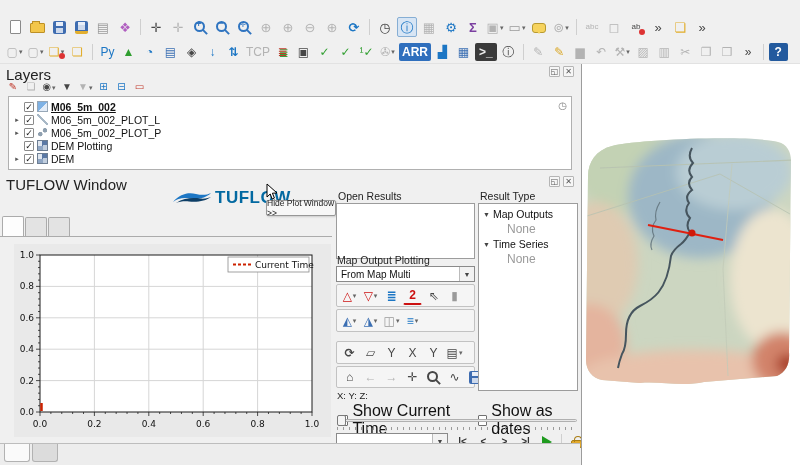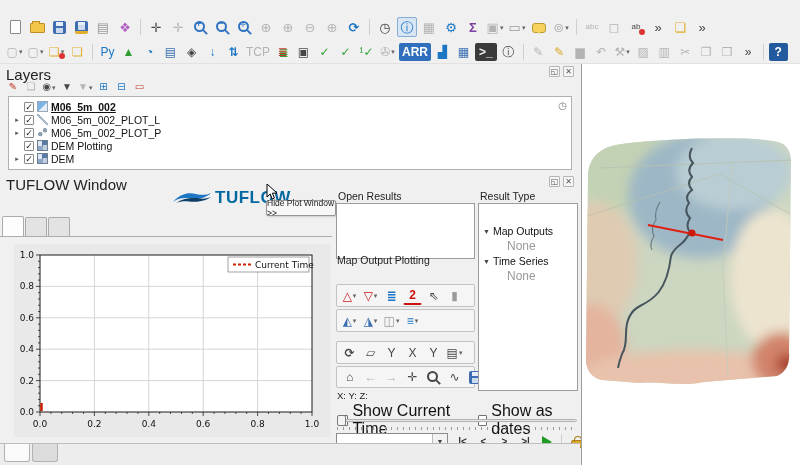"Map Outputs" #result-type-box { padding: 20px 2px -> 3px 2px }
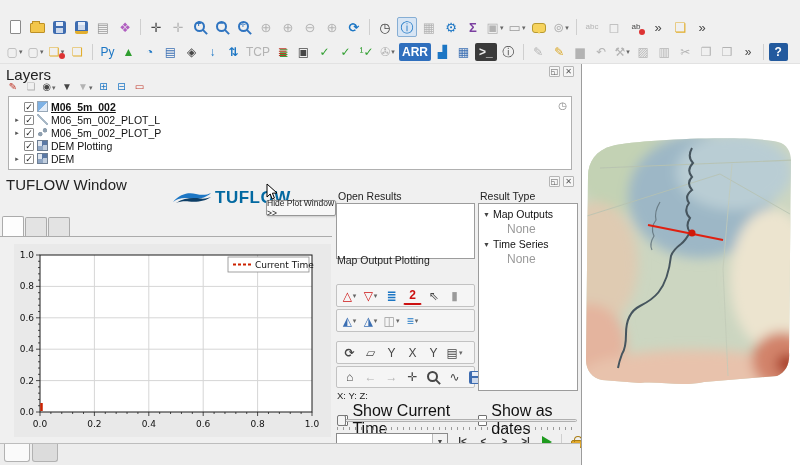"From Map Multi" div { html: none -> <div> <span>From Map Multi</span> <span>▼</span> </div> }
